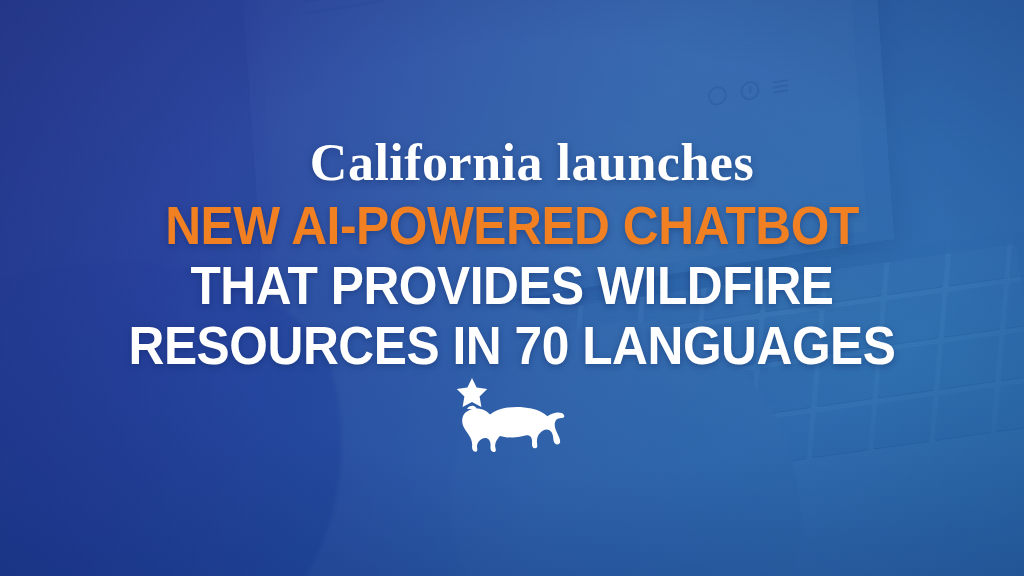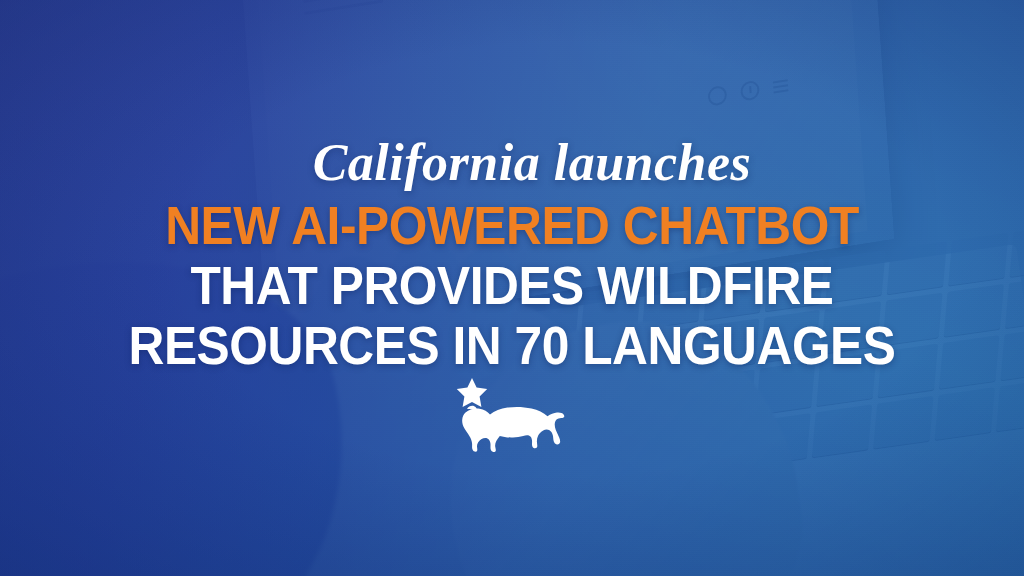"California launches" .line-1 { font-style: italic -> none }
